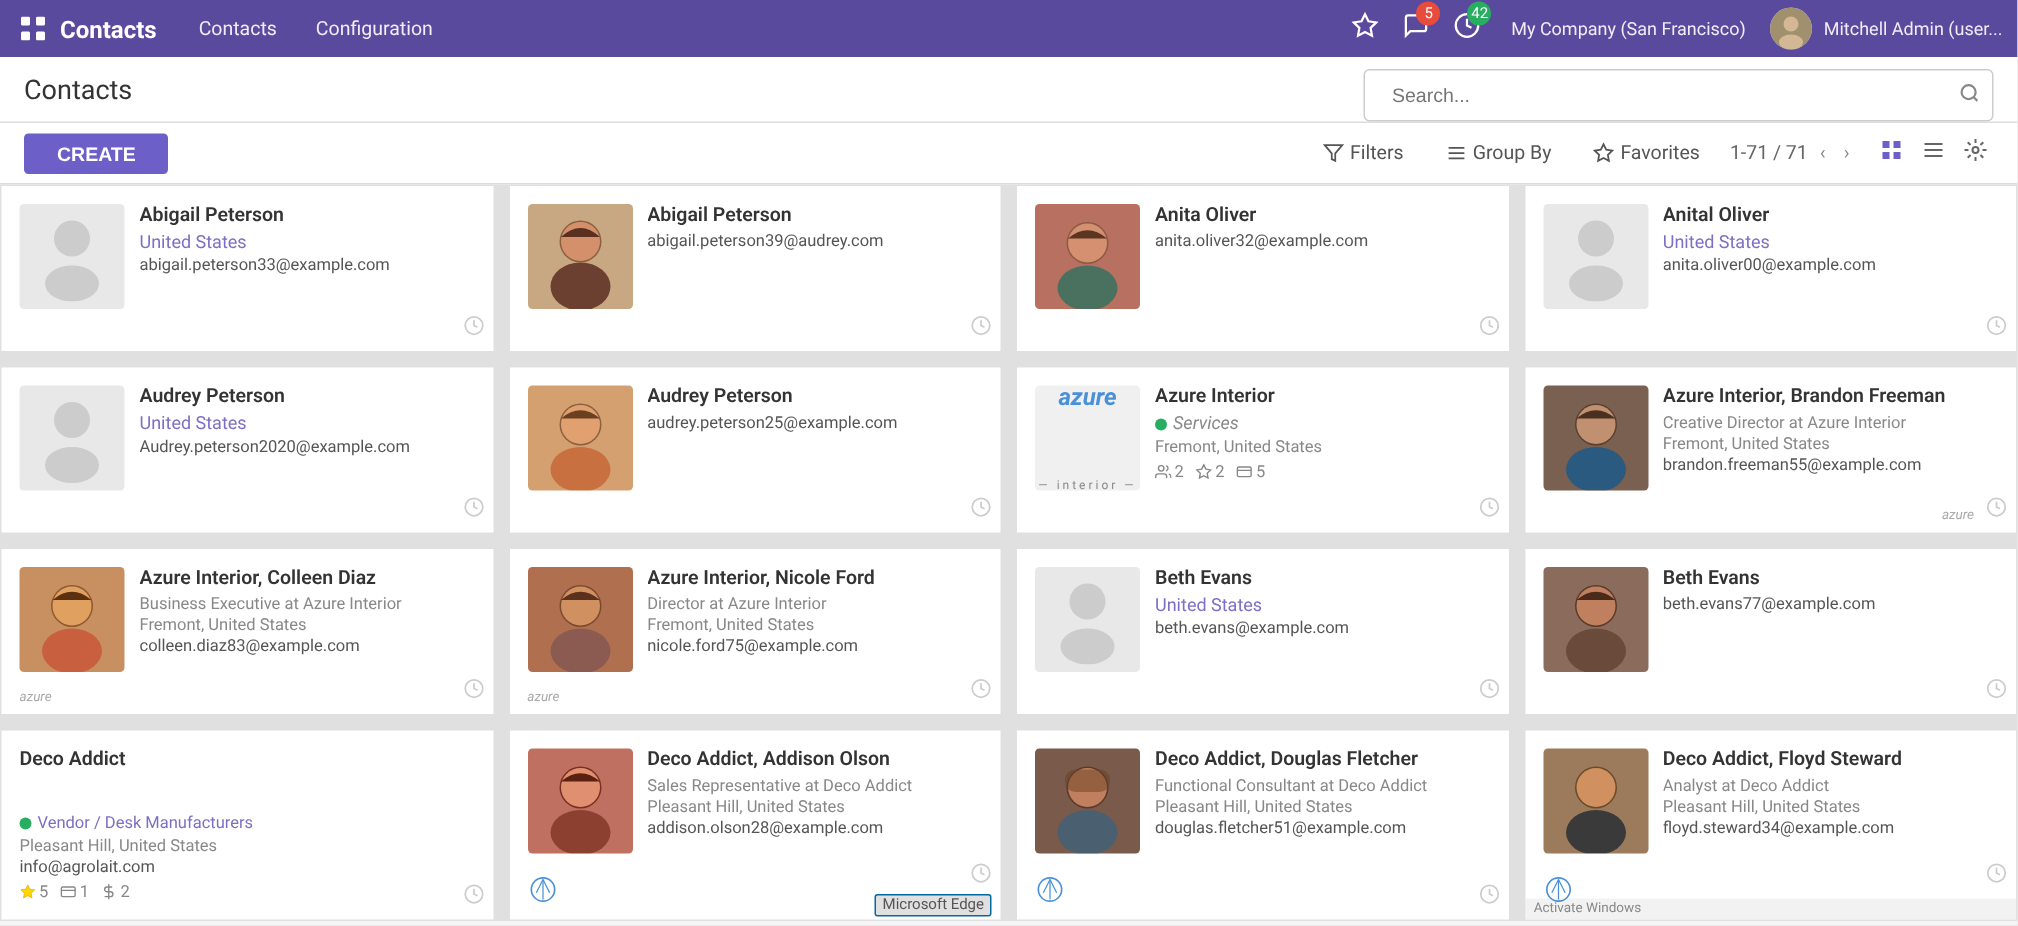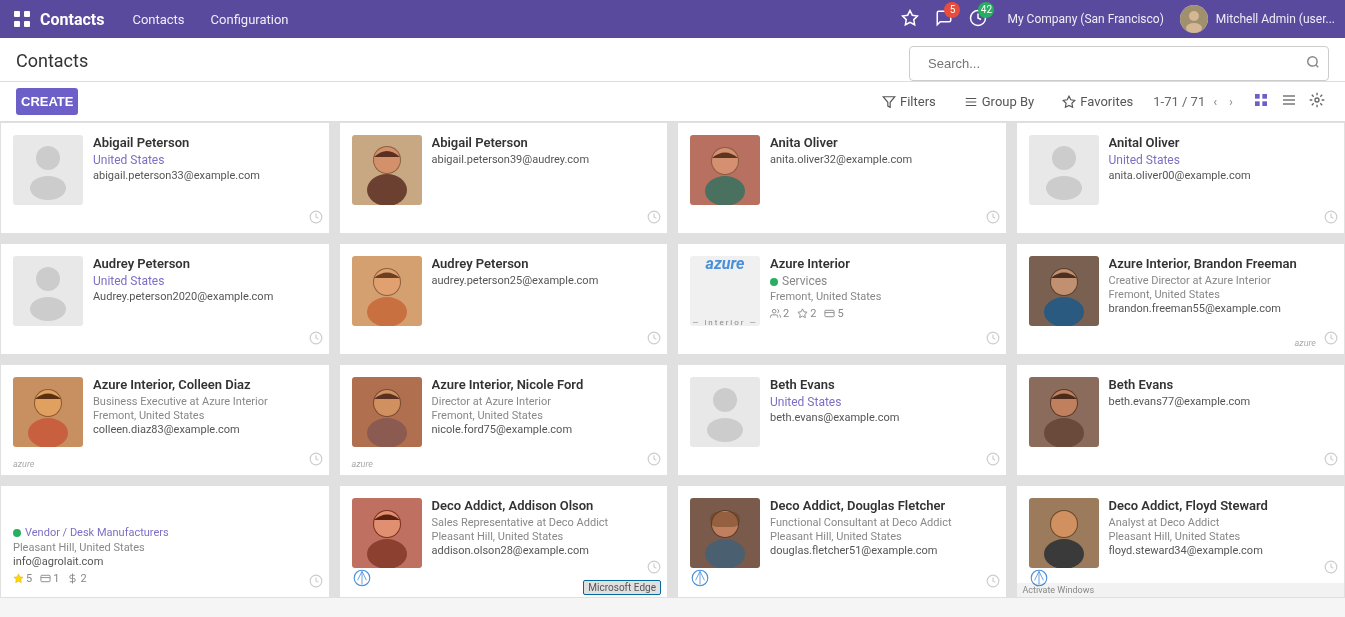"CREATE" .create-btn { padding: 6px 5px -> 6px 22px }
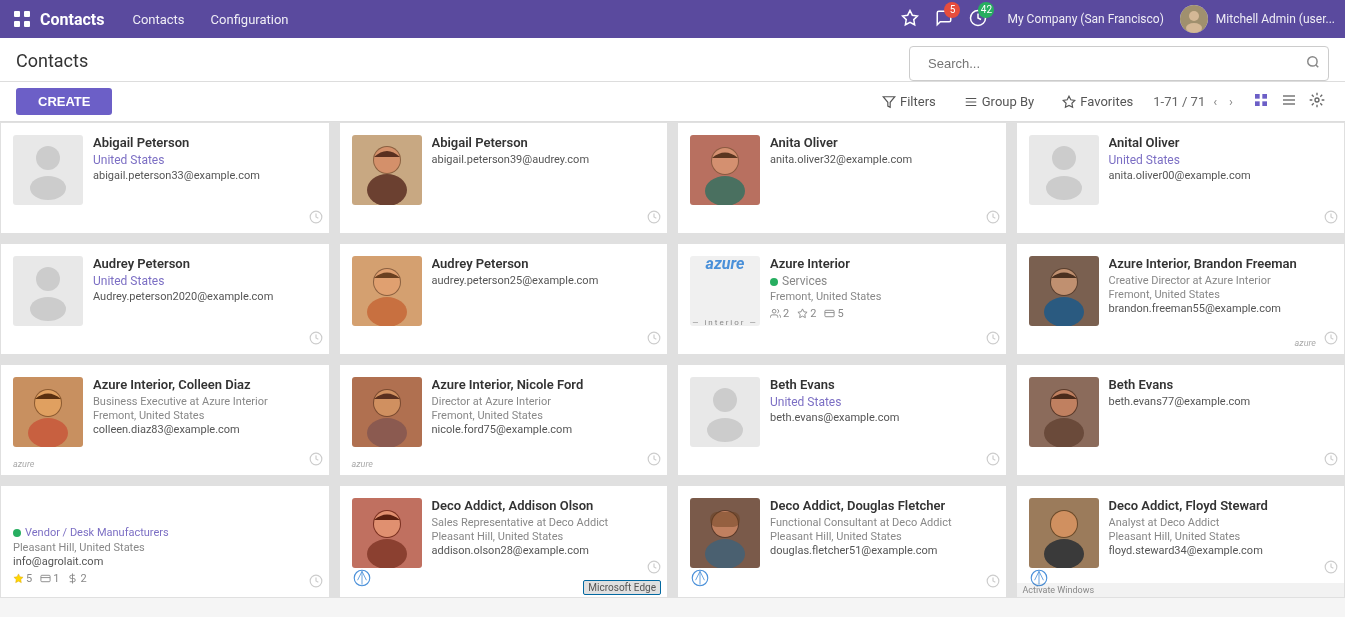"Services" span { font-style: none -> italic }
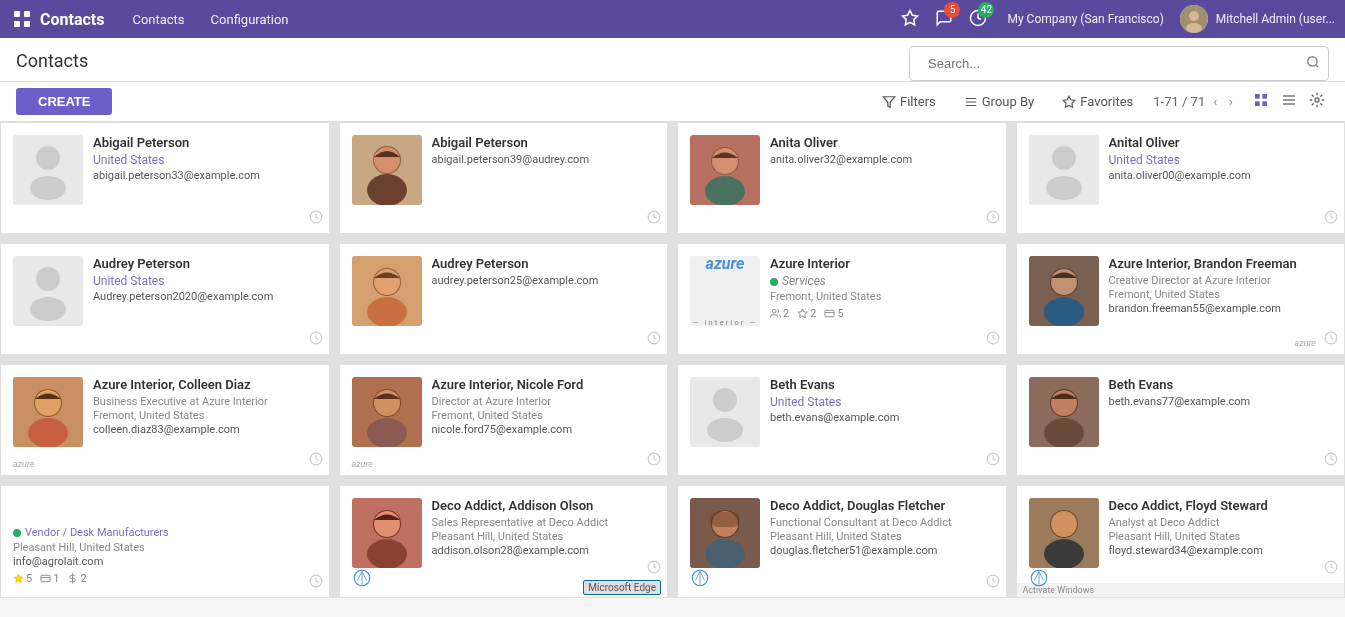"Deco Addict" div.card-name { html: none -> <div>Deco Addict</div> }
